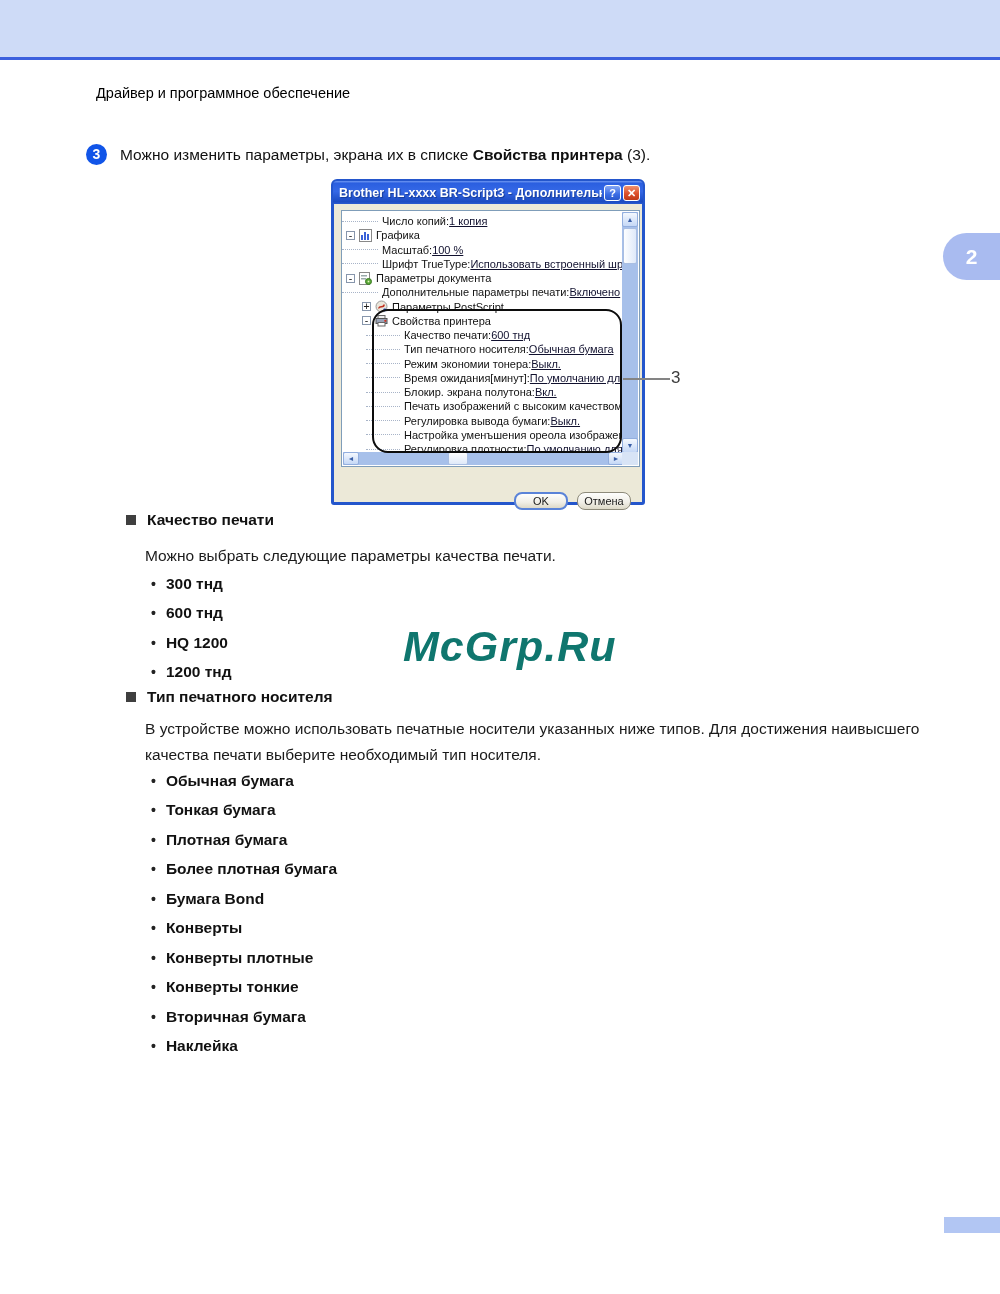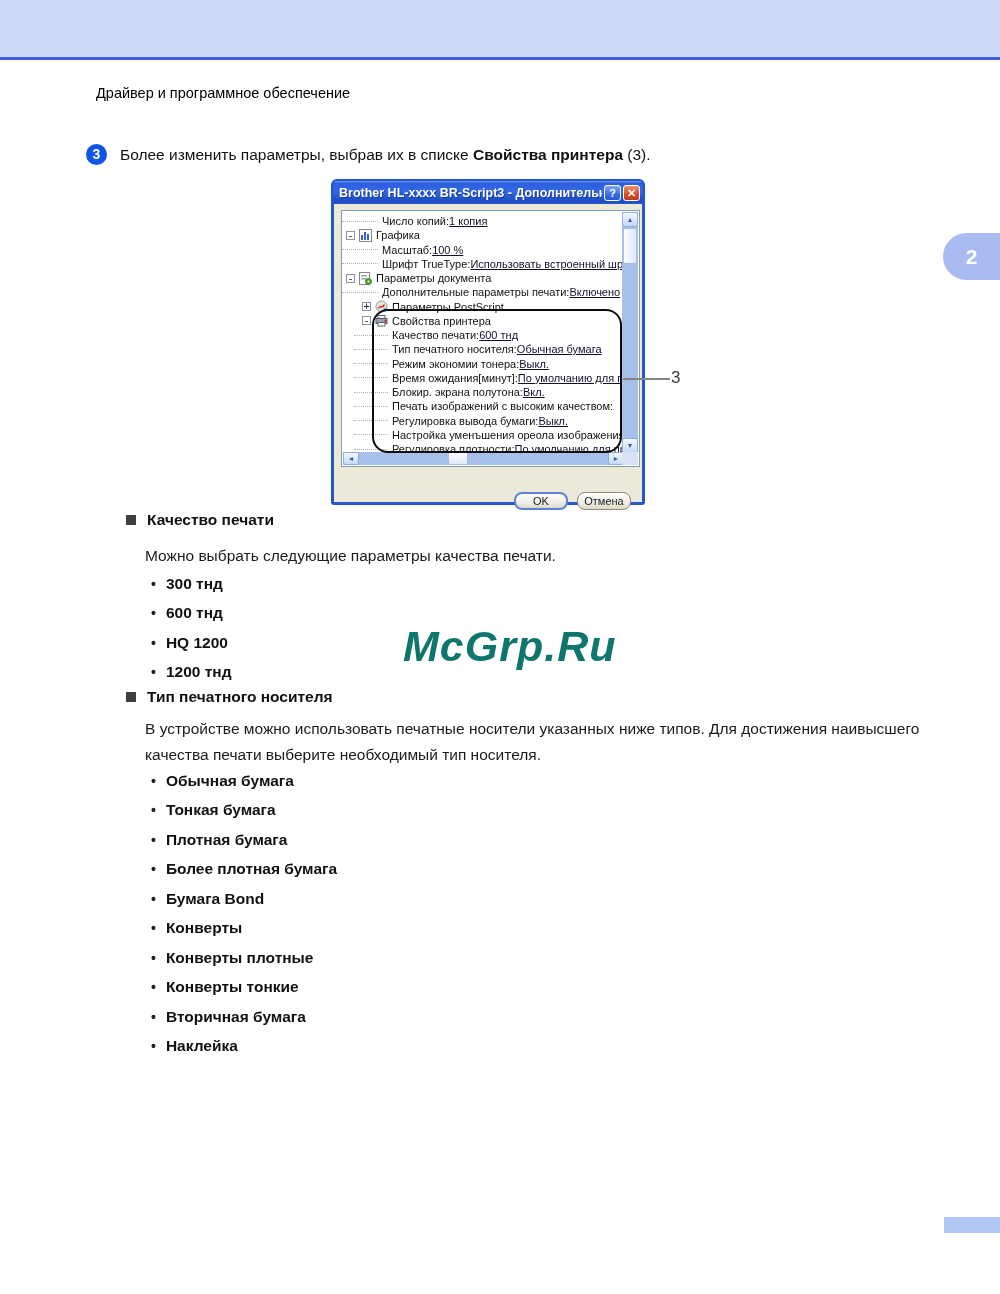"Более изменить параметры, выбрав их" span { text: Более изменить параметры, выбрав -> Можно изменить параметры, экрана }
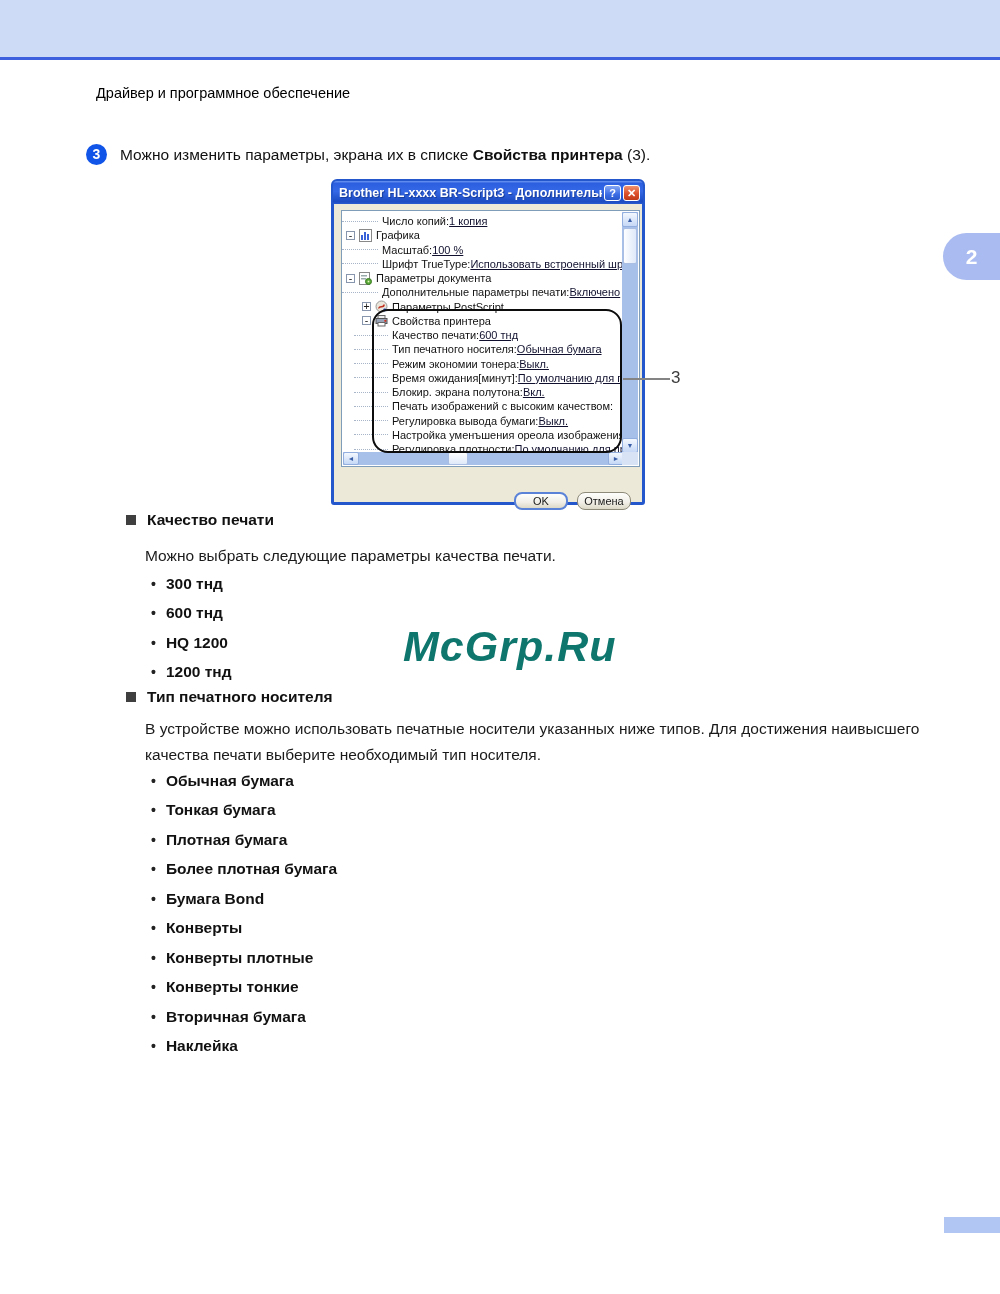"Качество печати:" .trow.lv3 { padding-left: 12px -> 24px }
